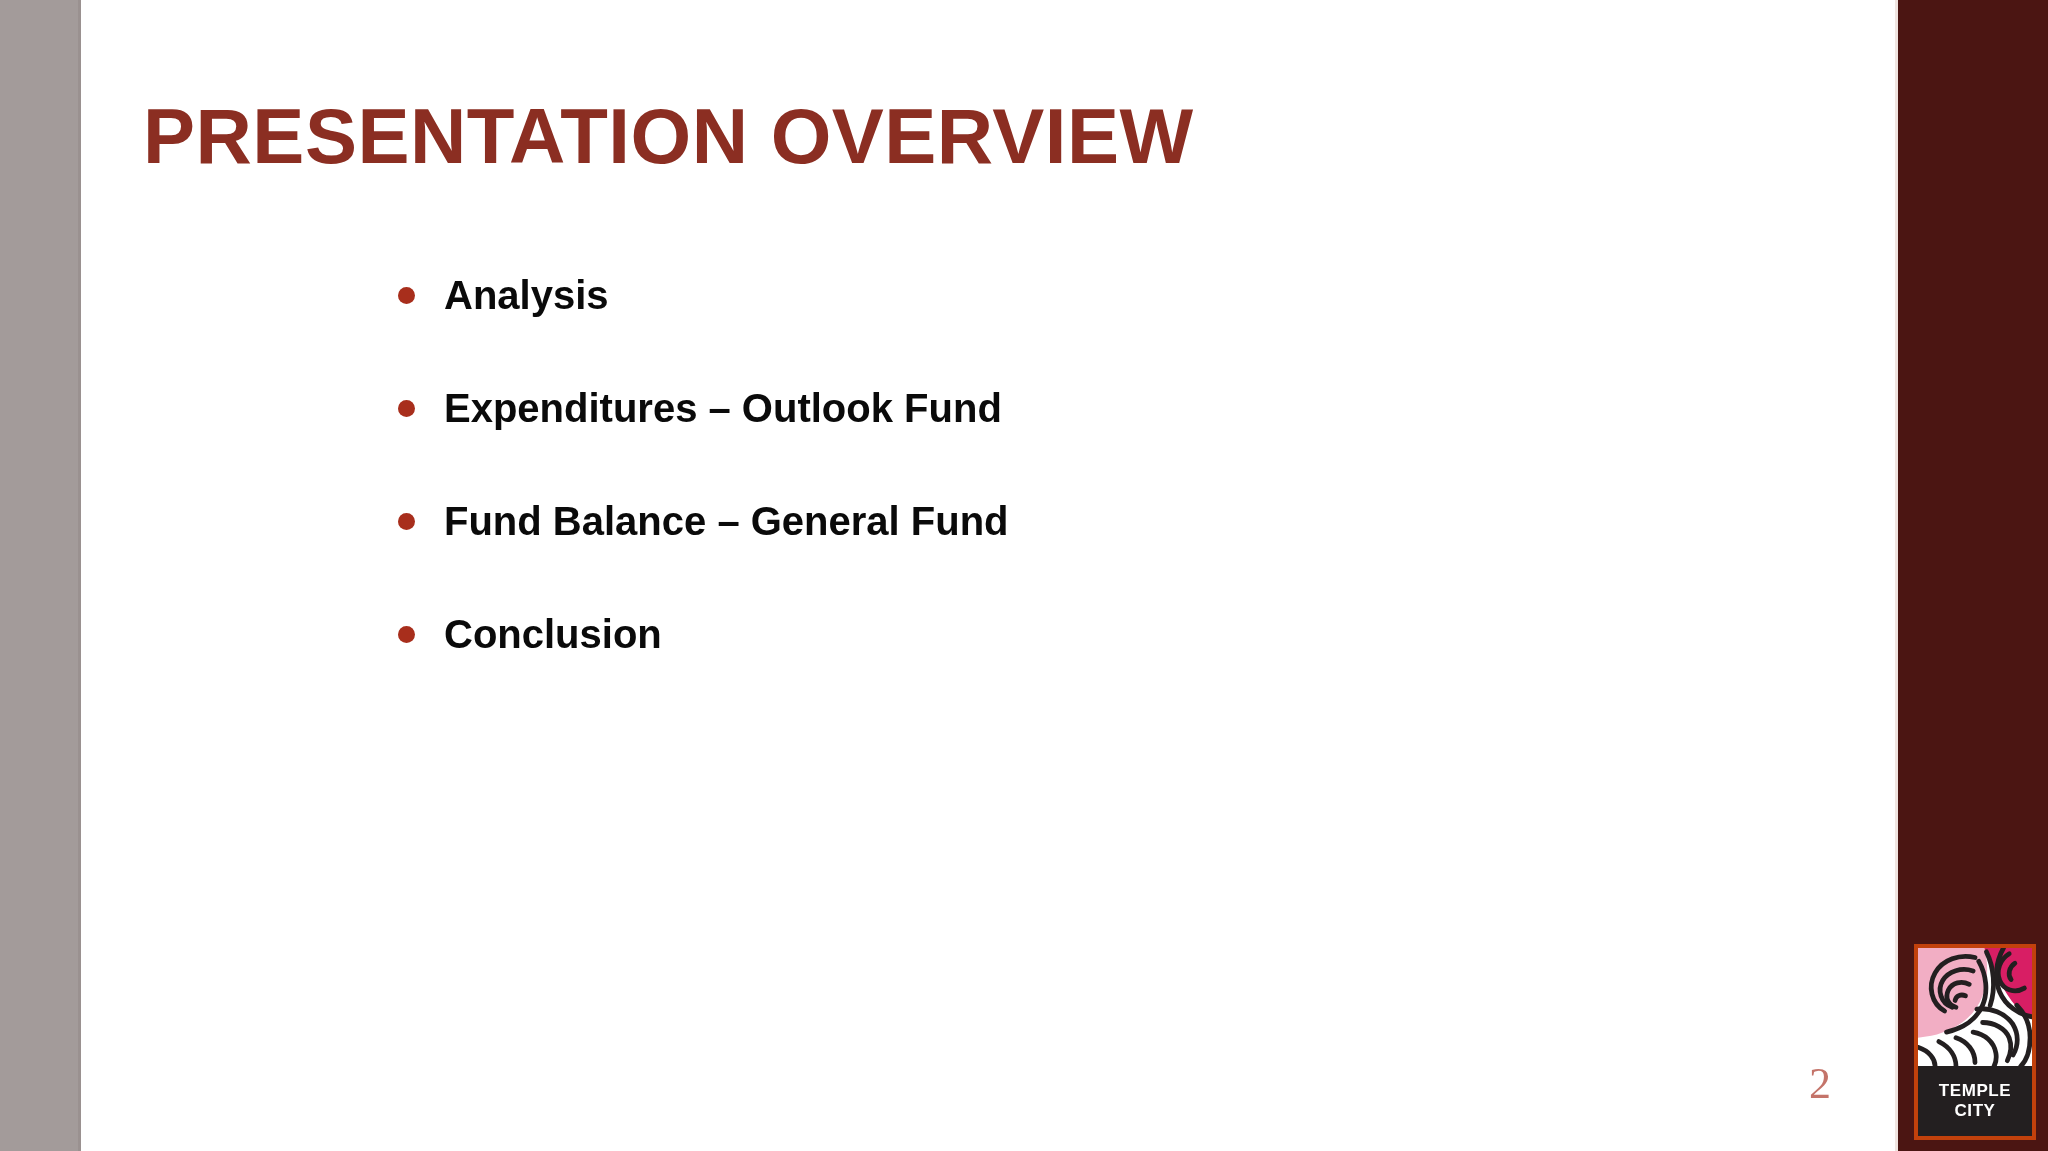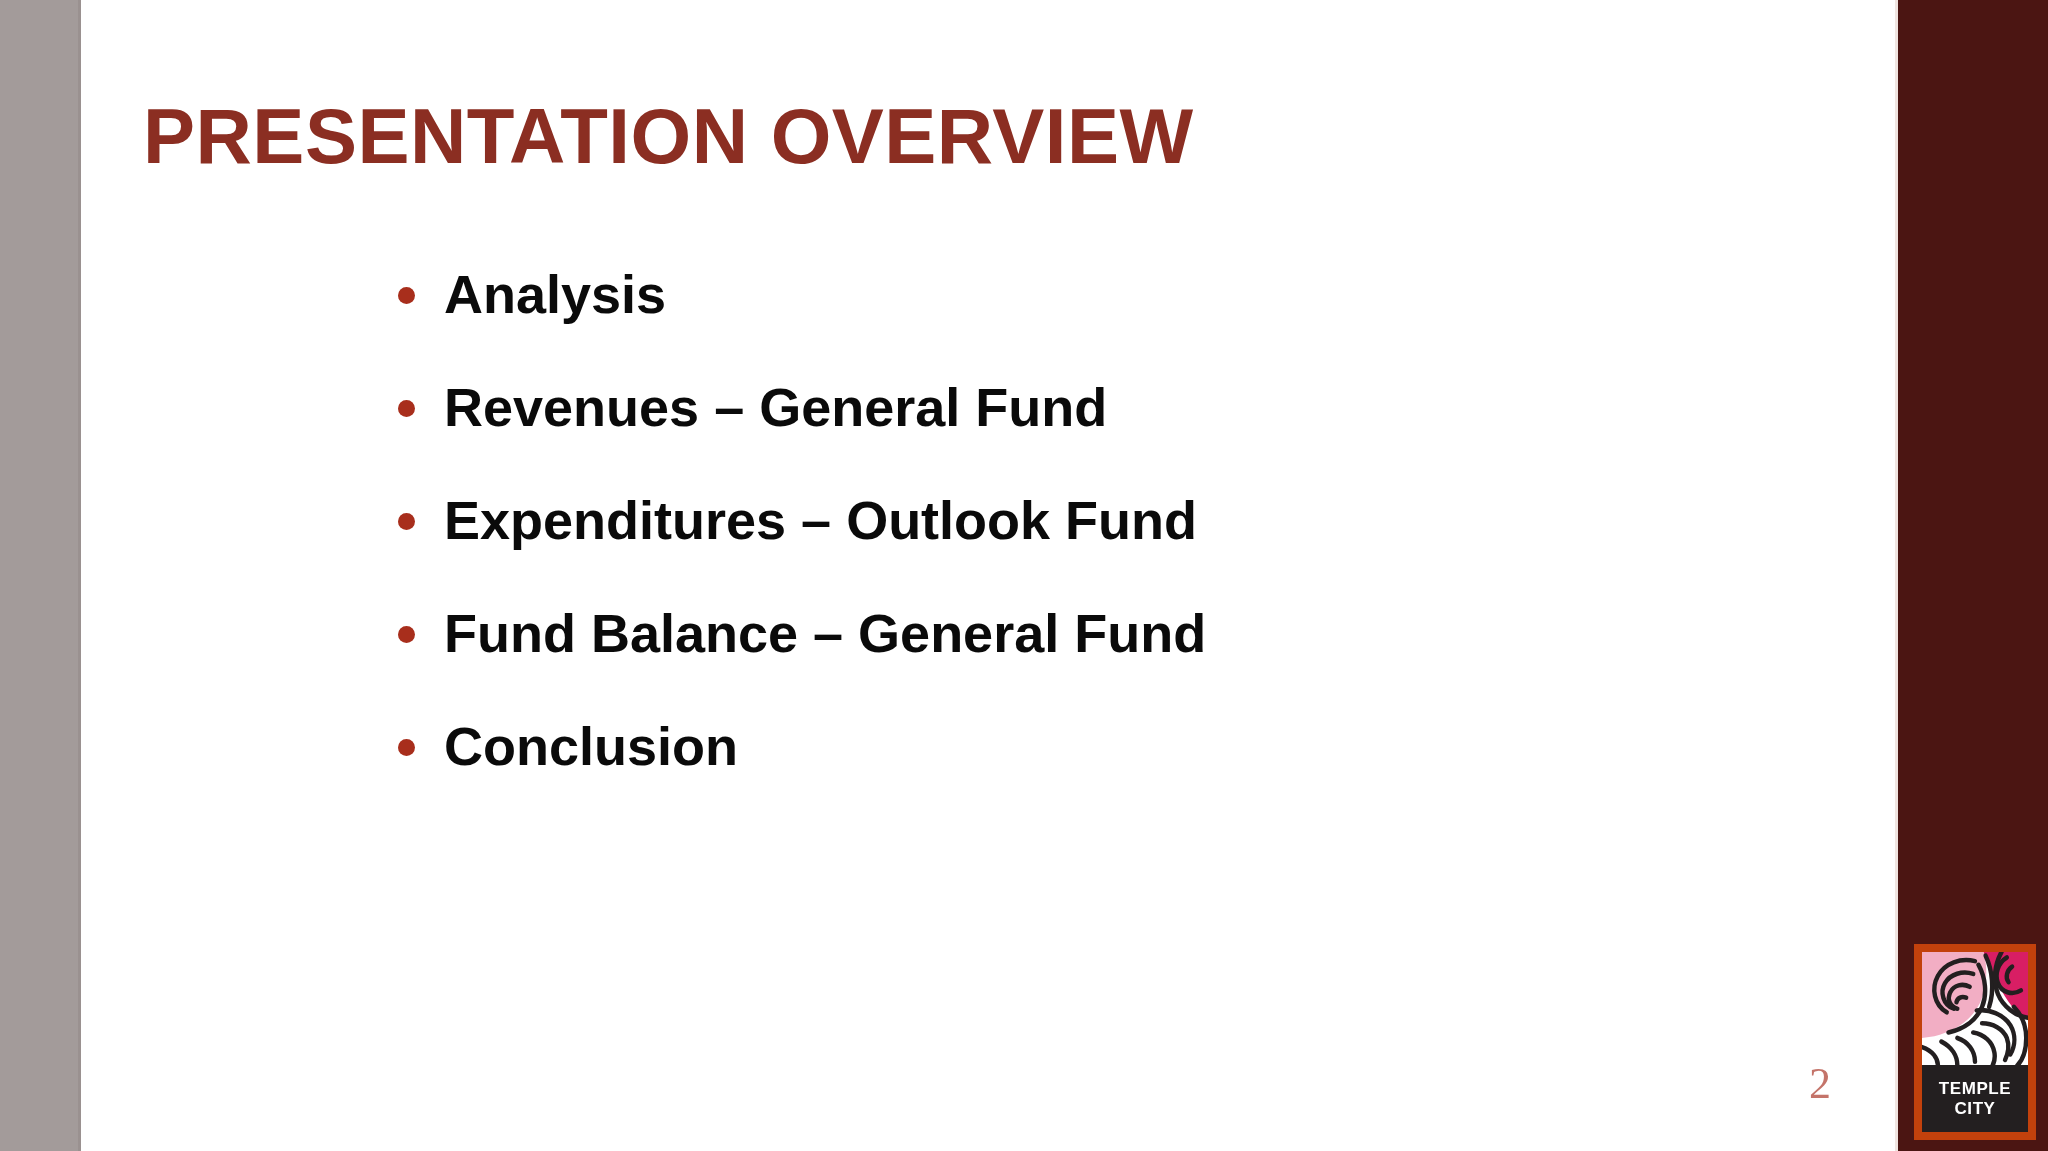"Analysis" .bullet-text { font-size: 54px -> 40px }
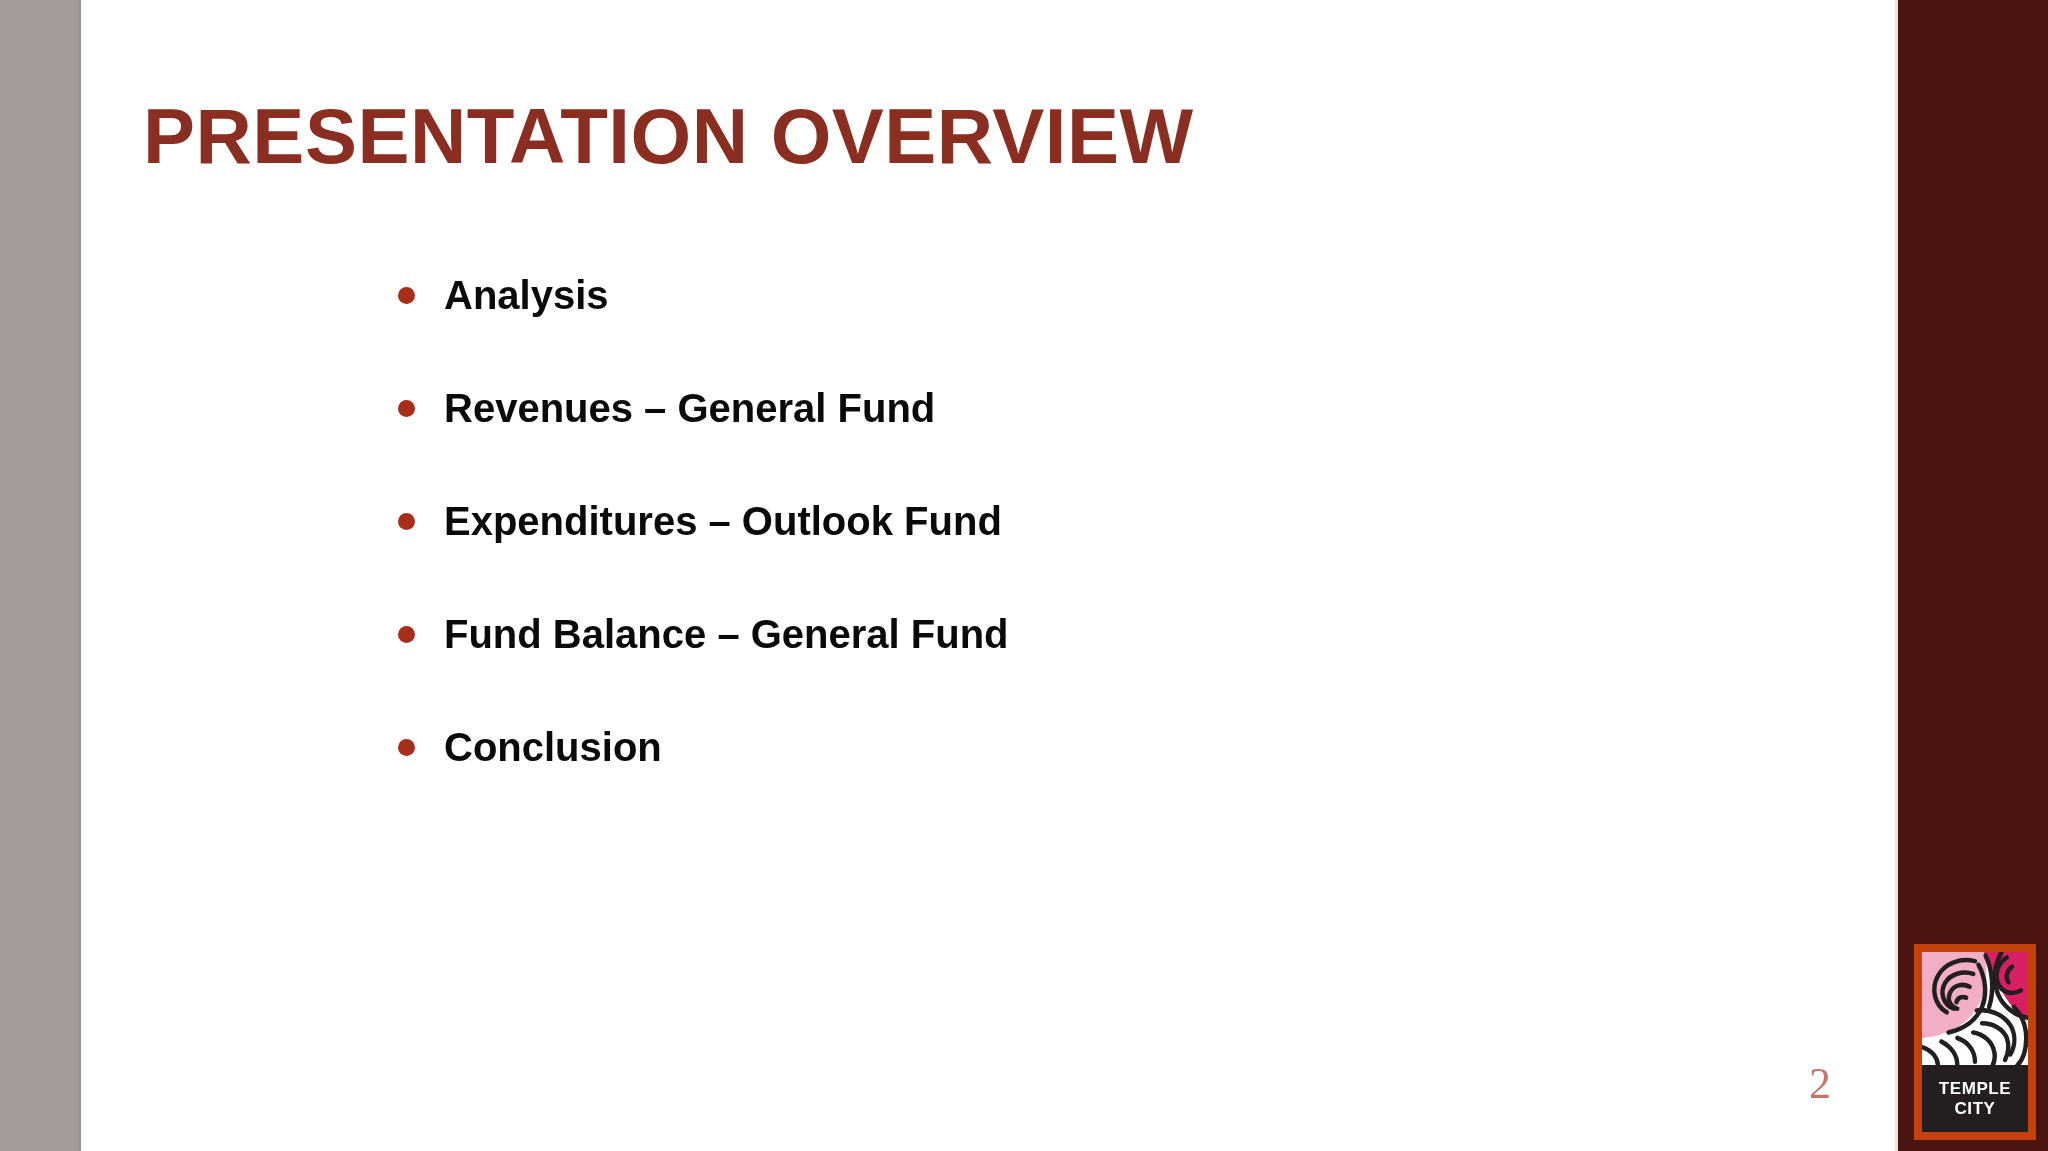"Revenues – General Fund" li.bullet-row { html: <li> <span></span> <span>Revenues – General Fund</span> </li> -> none }
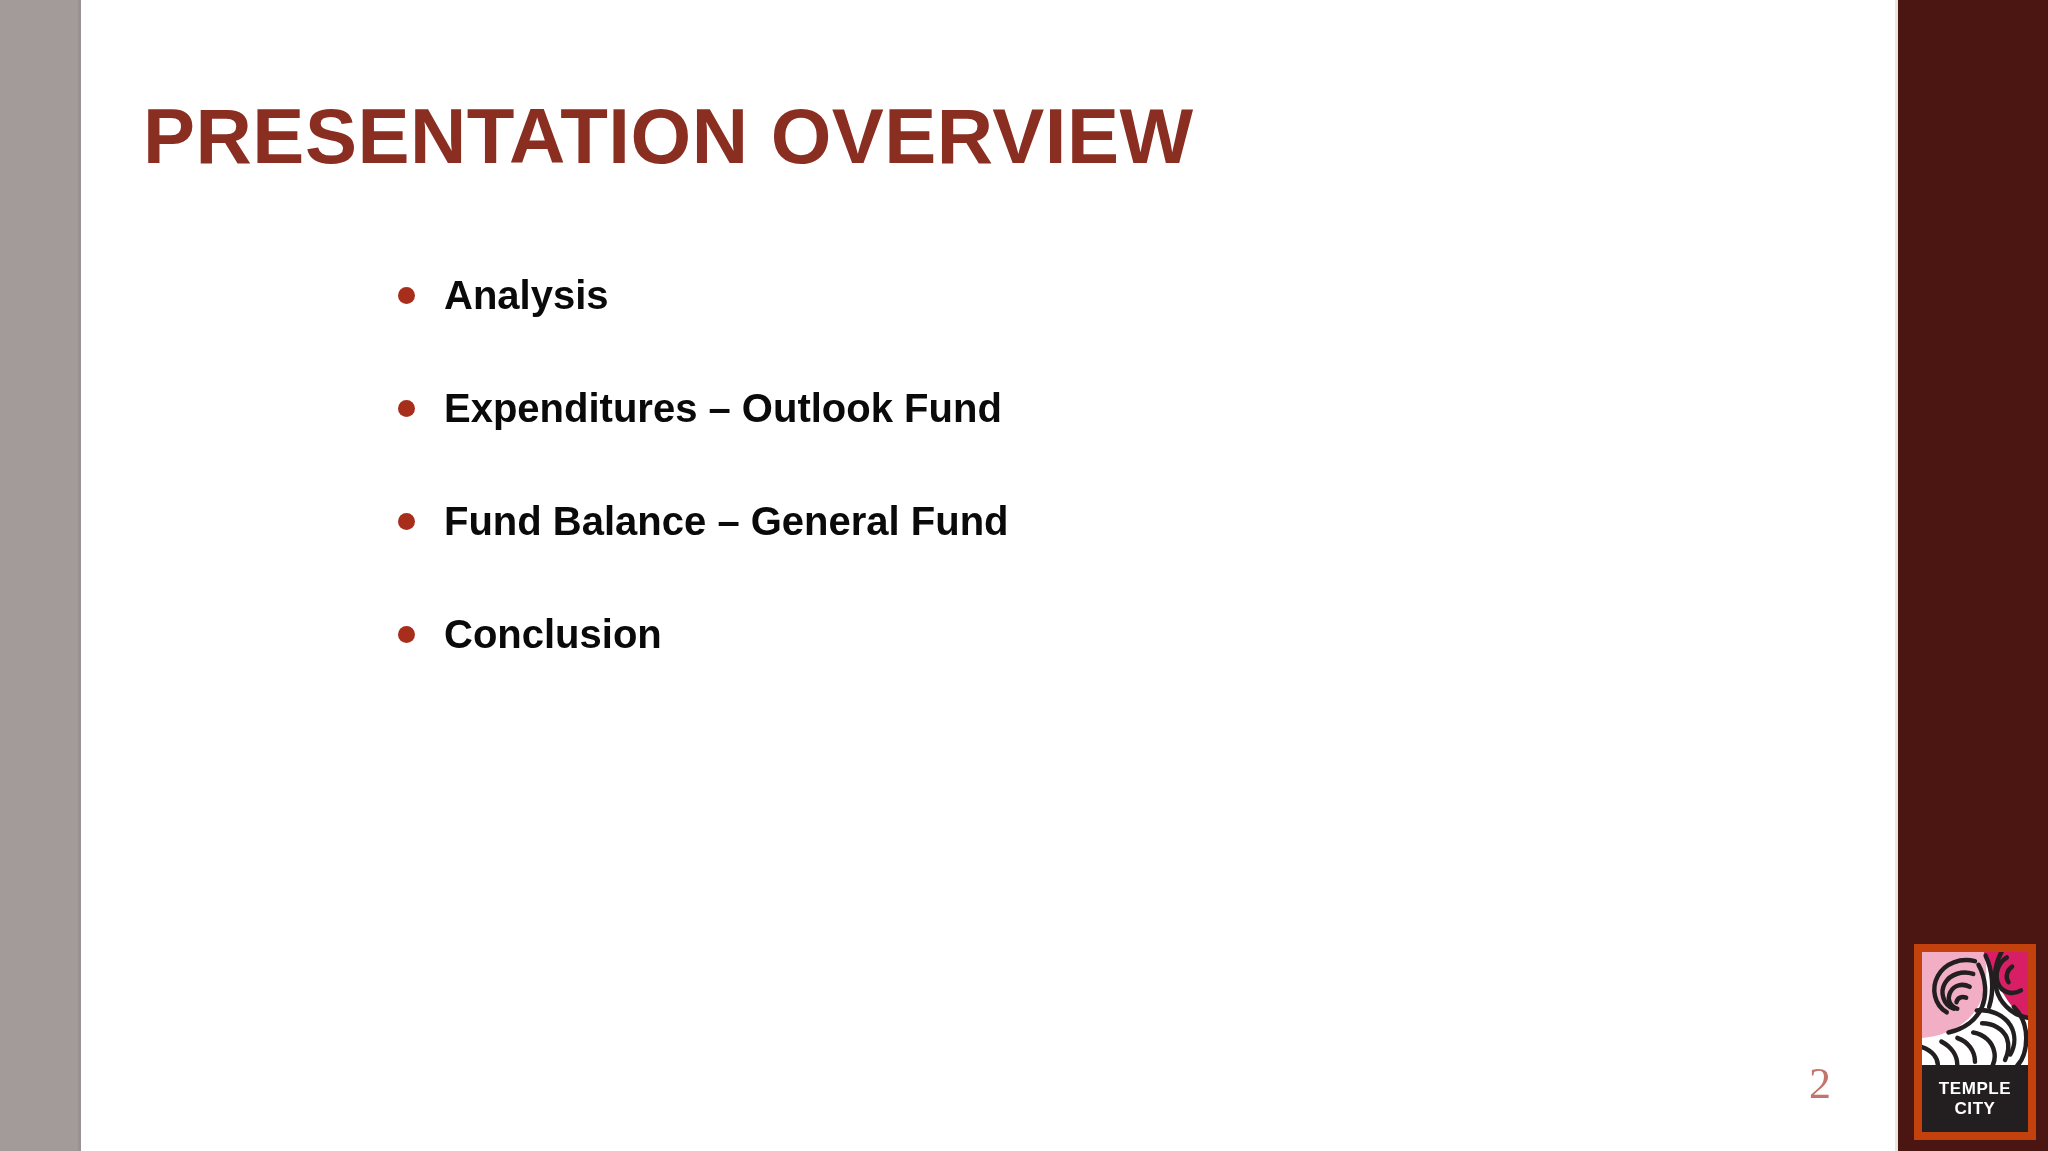"TEMPLE" #logo { border: 8px solid #c2410c -> 4px solid #c2410c }
